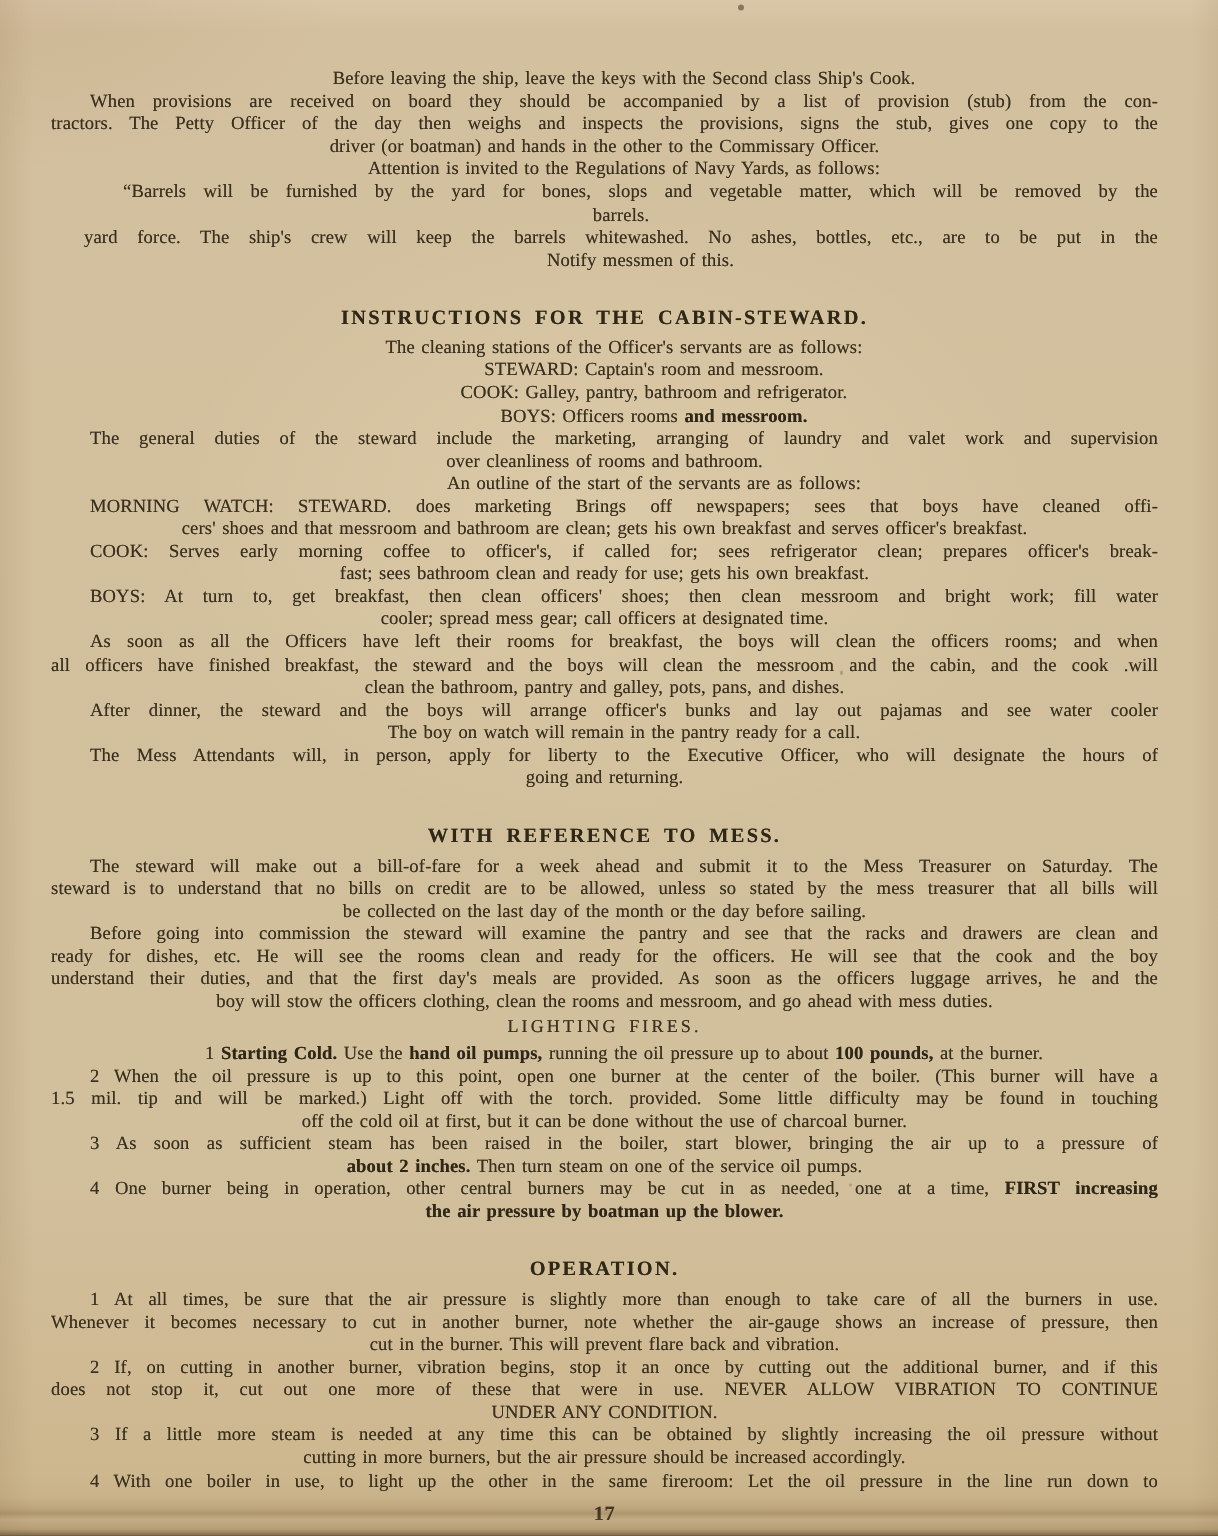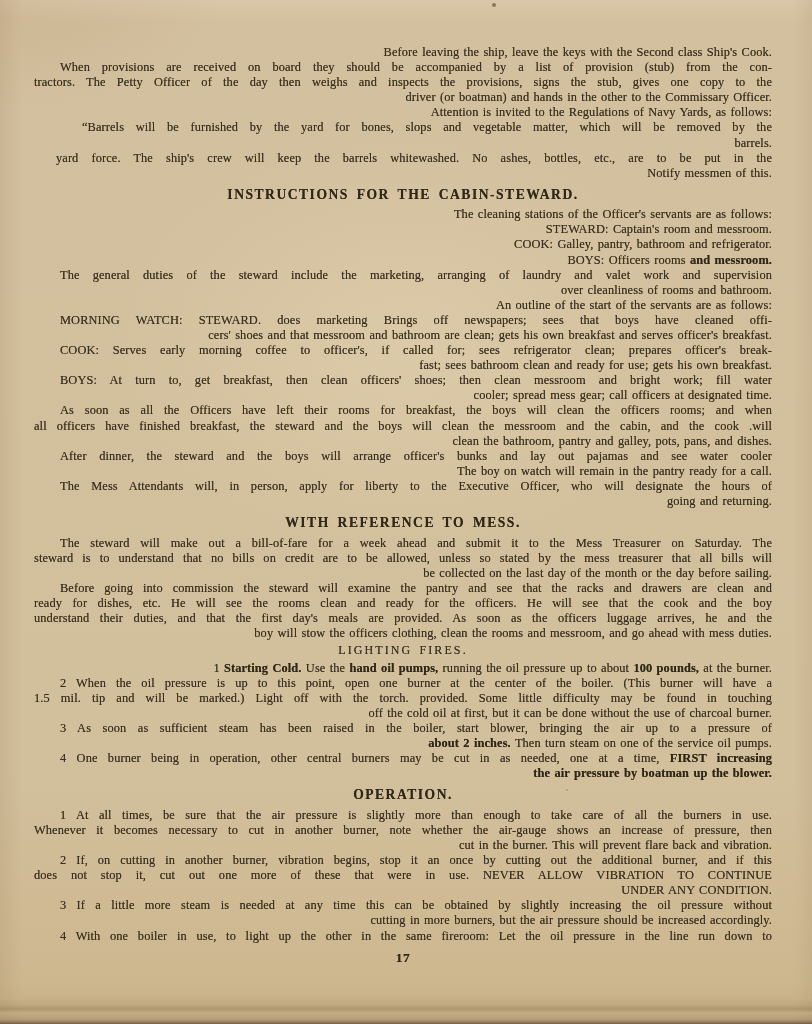"Before leaving the ship, leave" .line { text-align: right -> center }
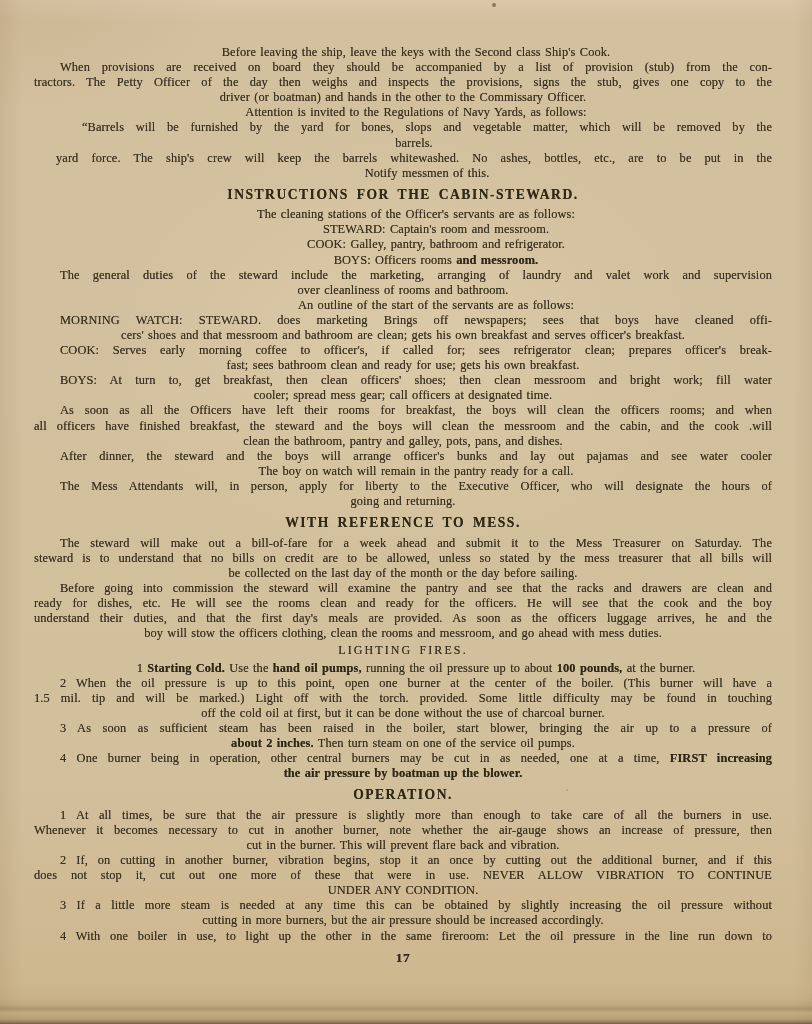"INSTRUCTIONS FOR THE CABIN-STEWARD." .heading { margin: 6px 0 5px -> 23px 0 5px }
